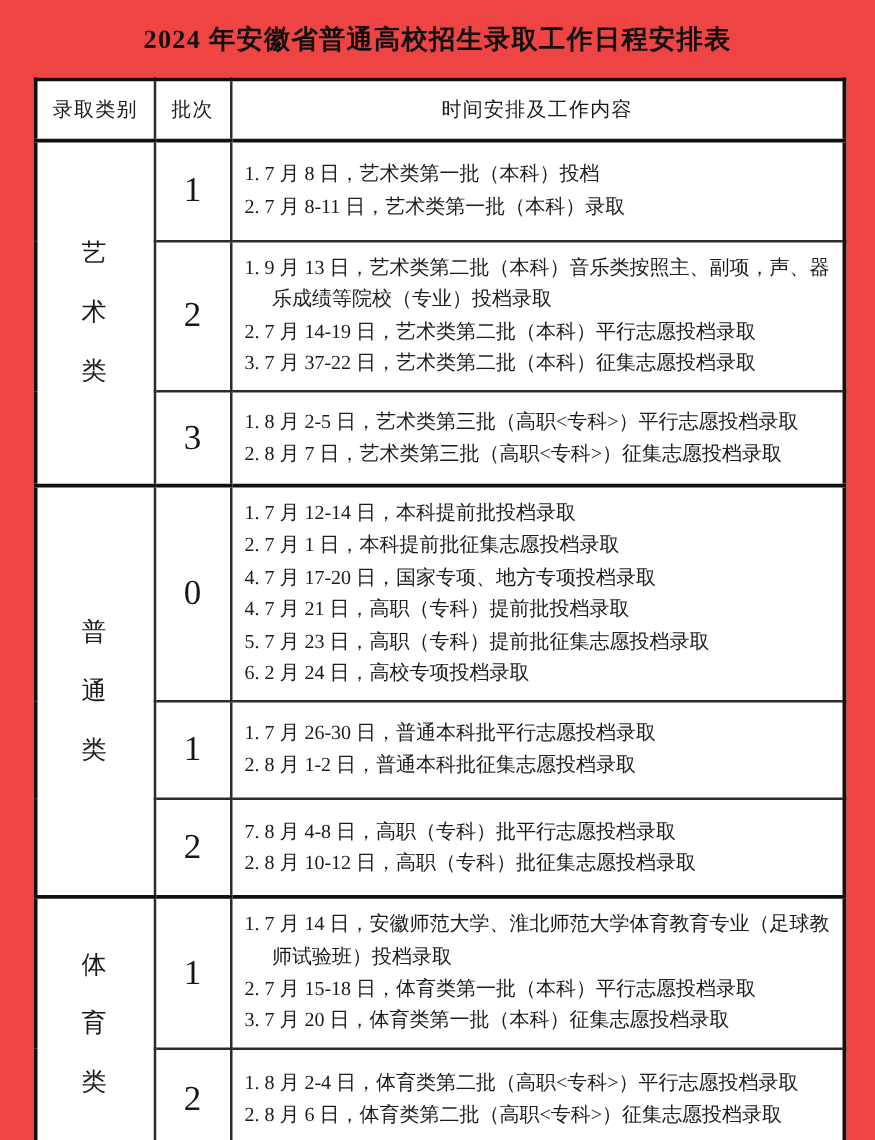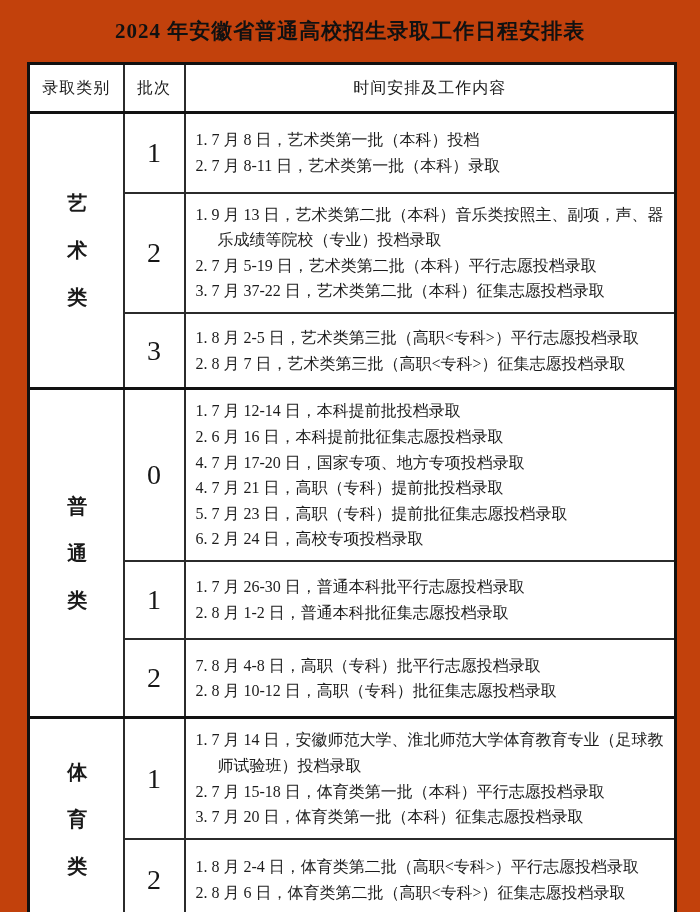"2024 年安徽省普通高校招生录取工作日程安排表" .page { background: #c2410c -> #ef4444 }
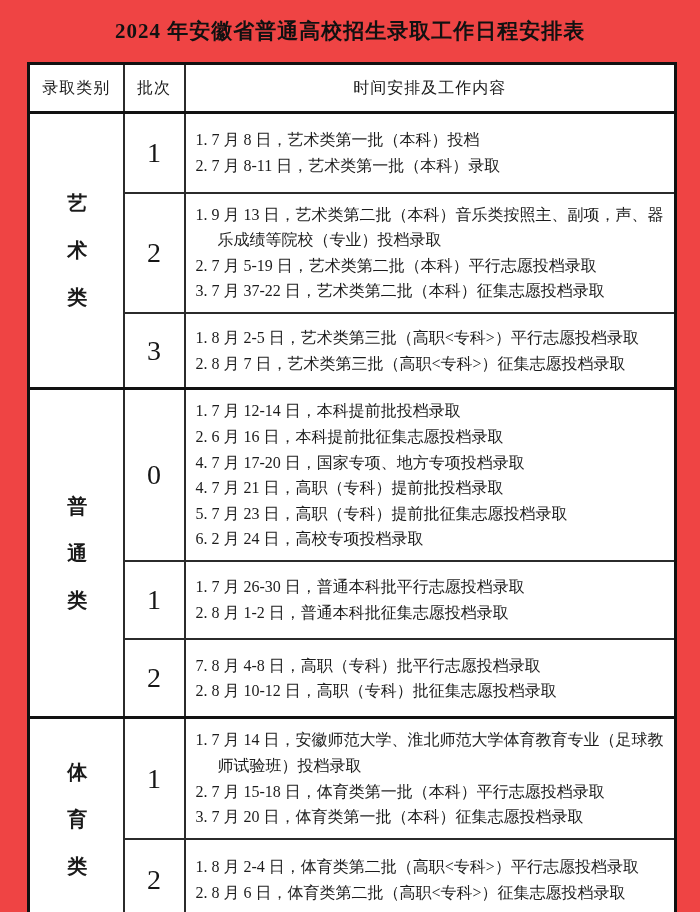"艺术类" .v-label { font-weight: bold -> normal; text-align: right -> left }
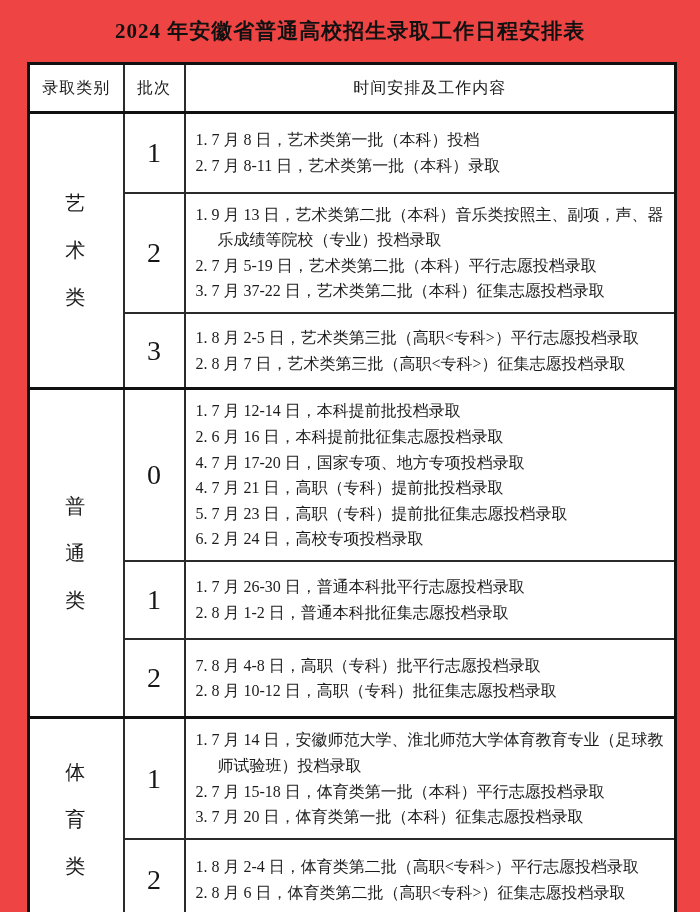"2. 7 月 5-19 日，艺术类第二批（本科）平行志愿投档录取" div.item { text: 5-19 -> 14-19 }
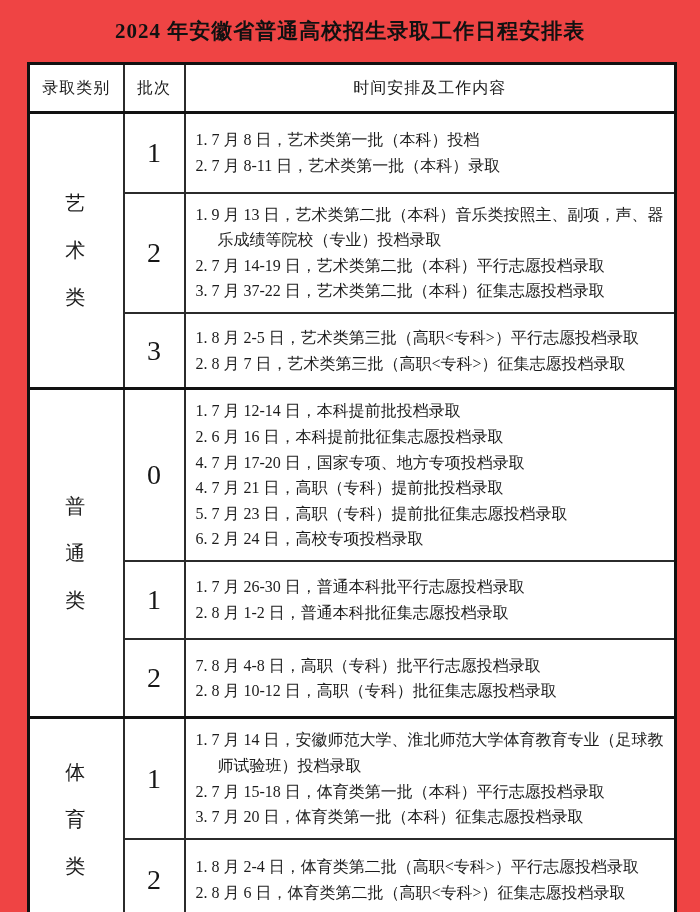"2. 6 月 16 日，本科提前批征集志愿投档录取" div.item { text: 6 月 16 -> 7 月 1 }
